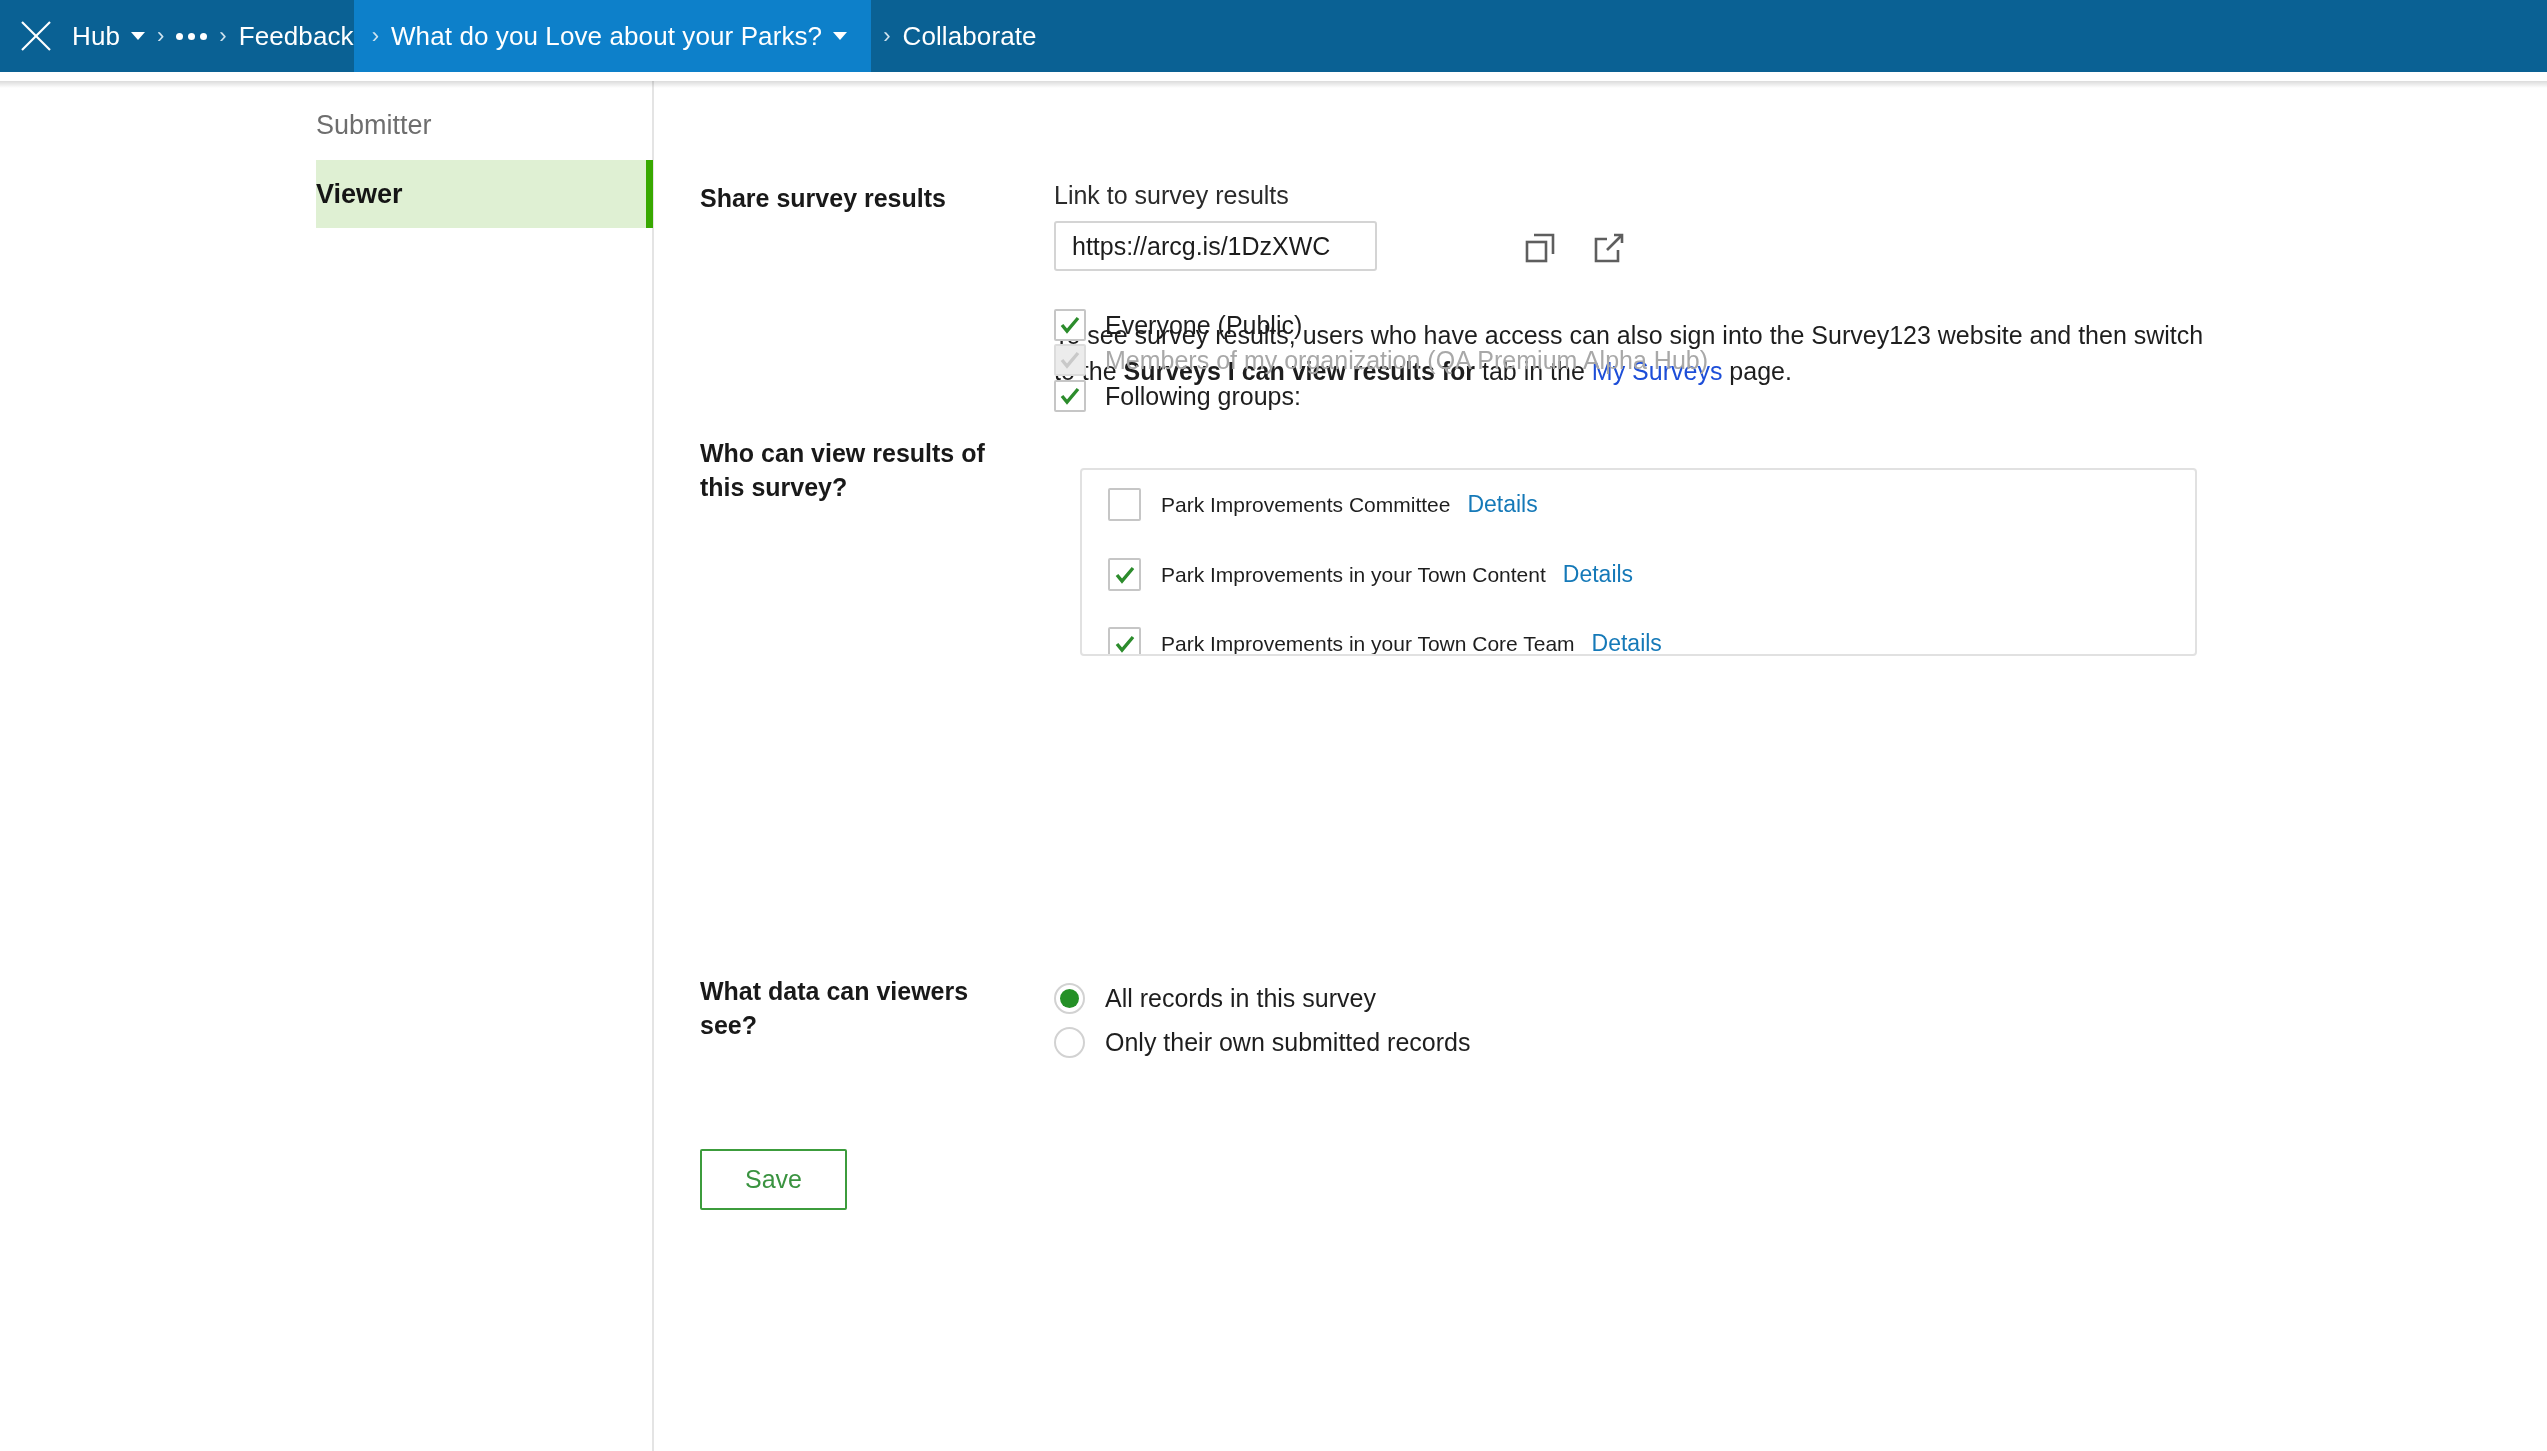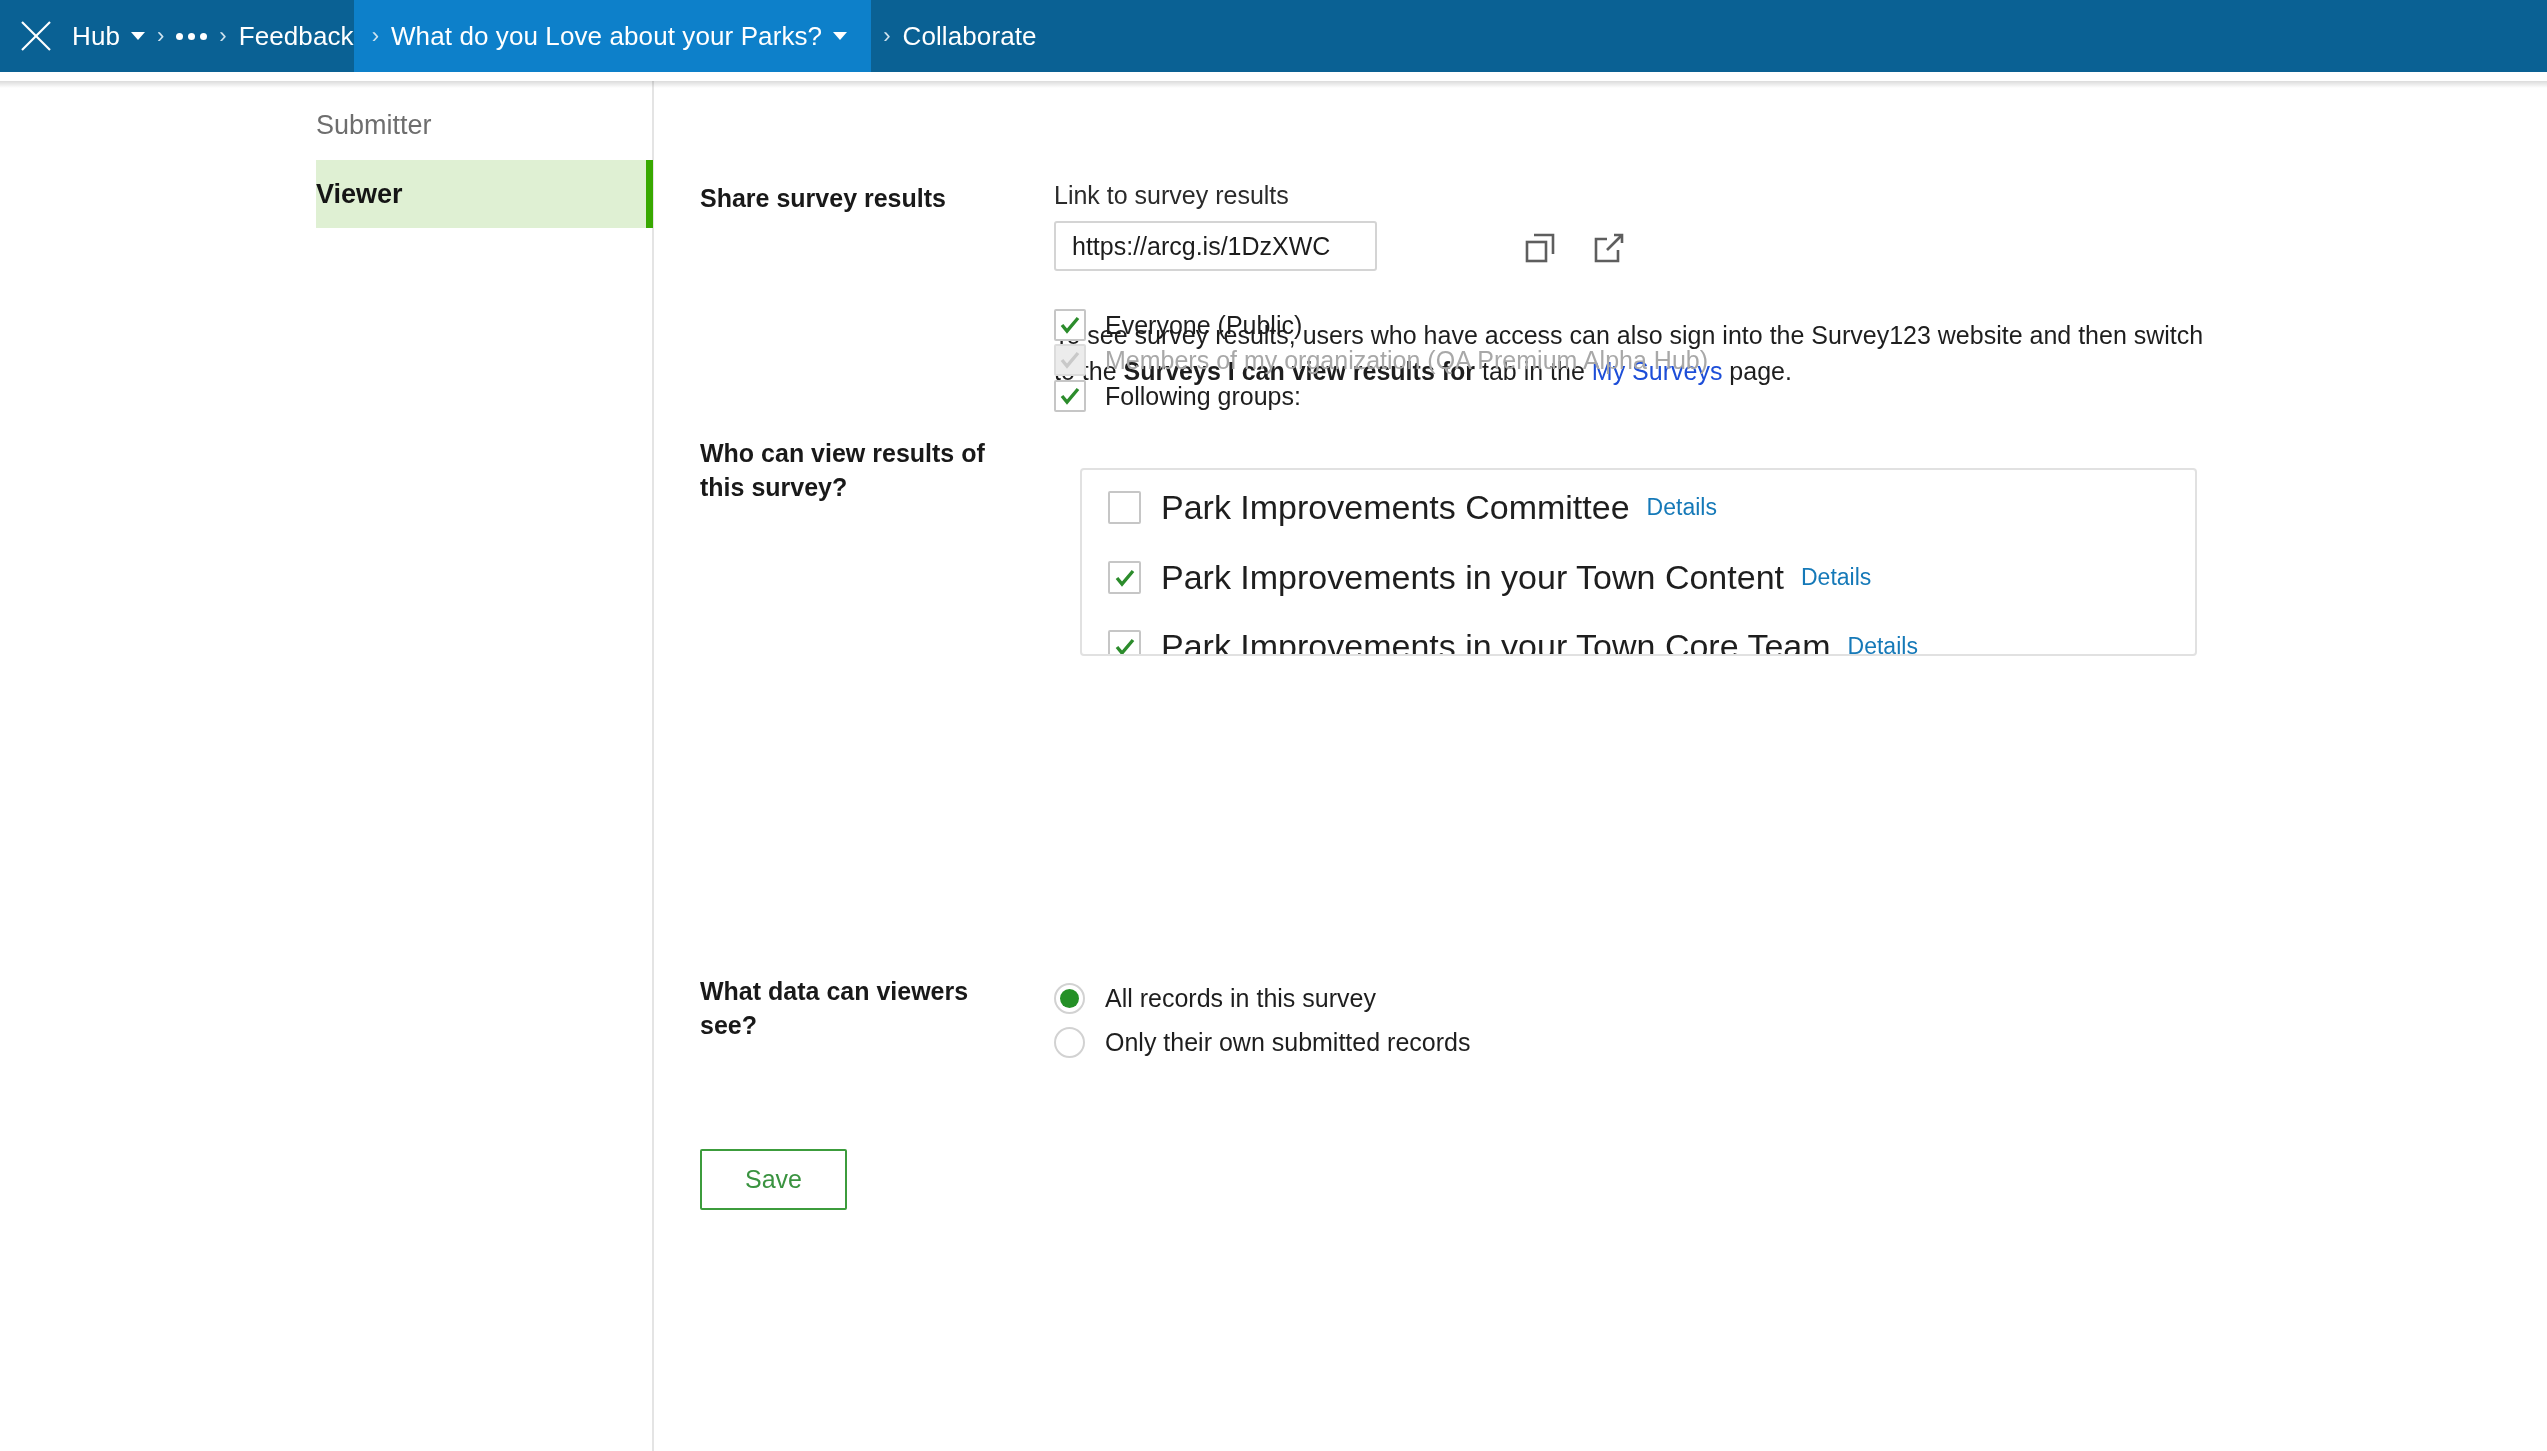"Park Improvements Committee" .group-name { font-size: 34px -> 21px }
